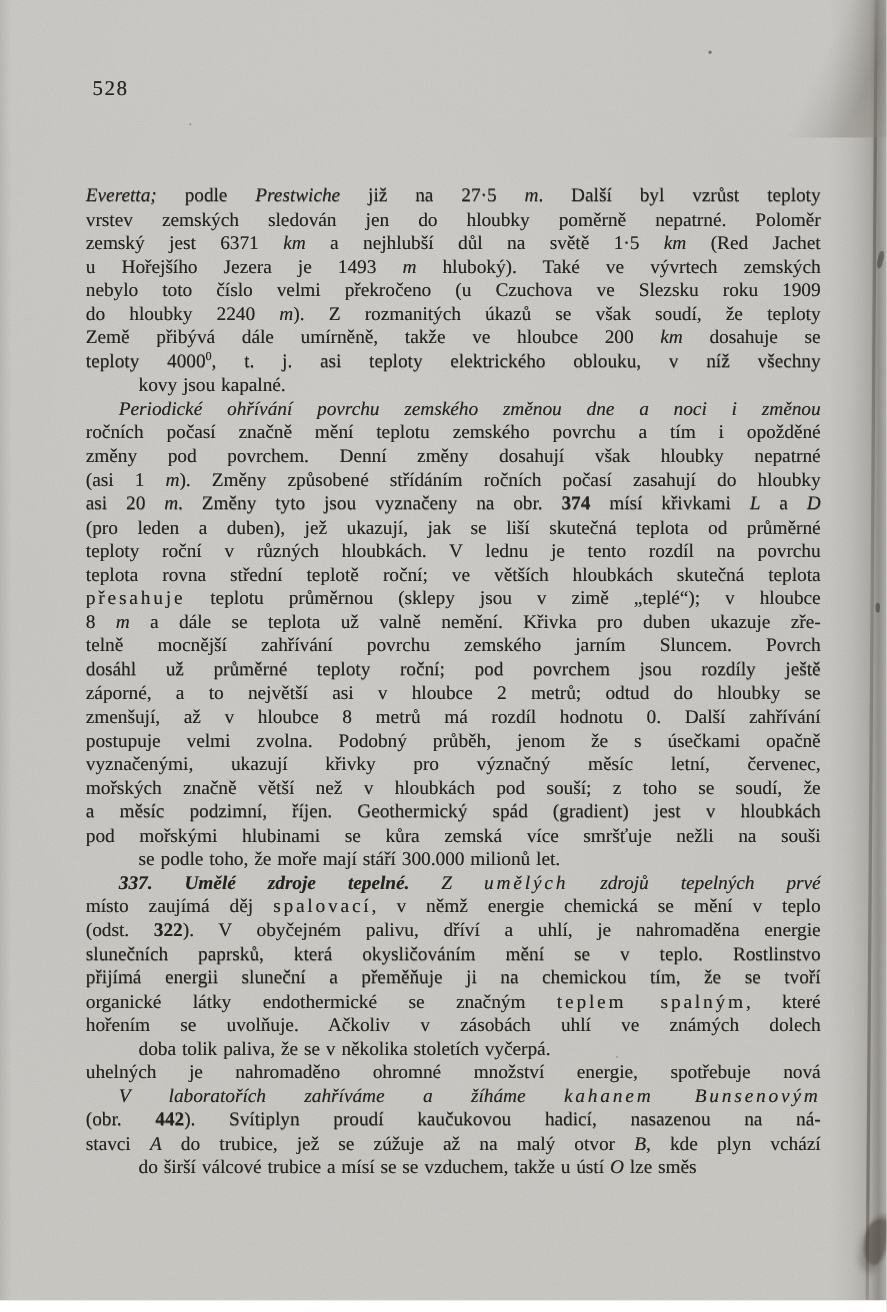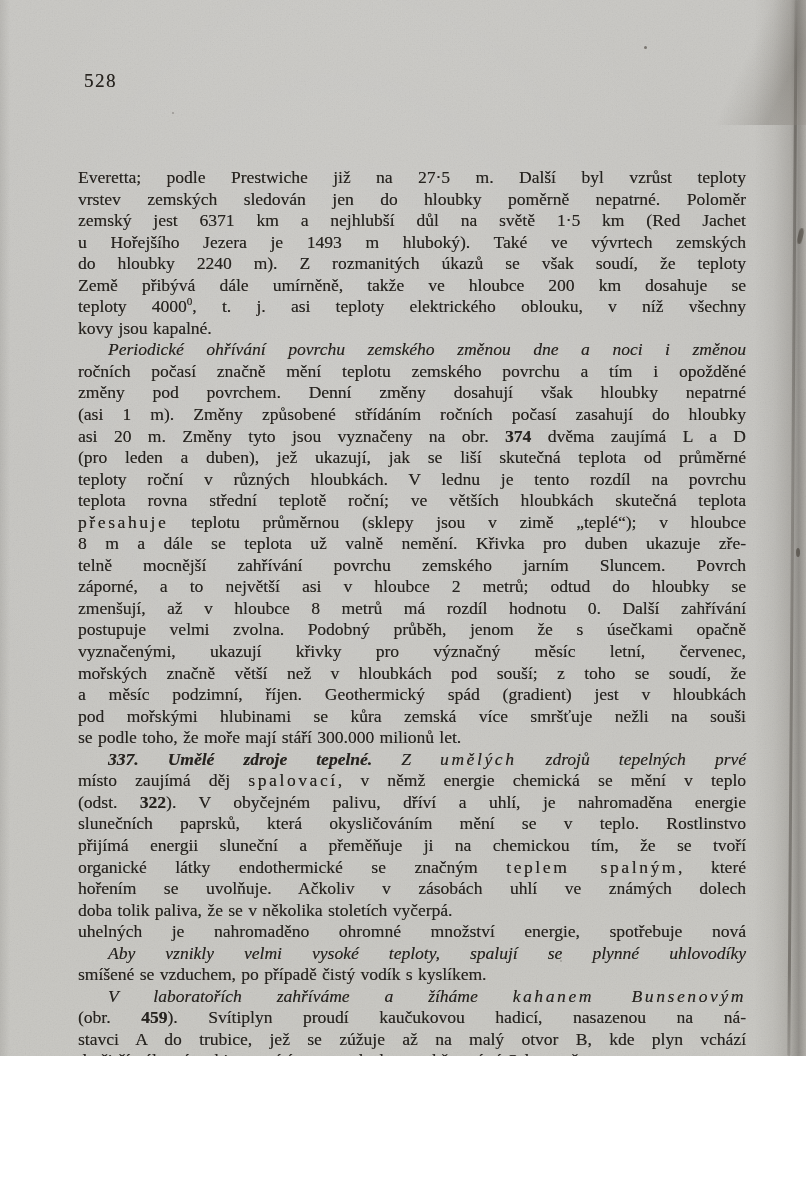"528" .page { height: 1056px -> 1182px }
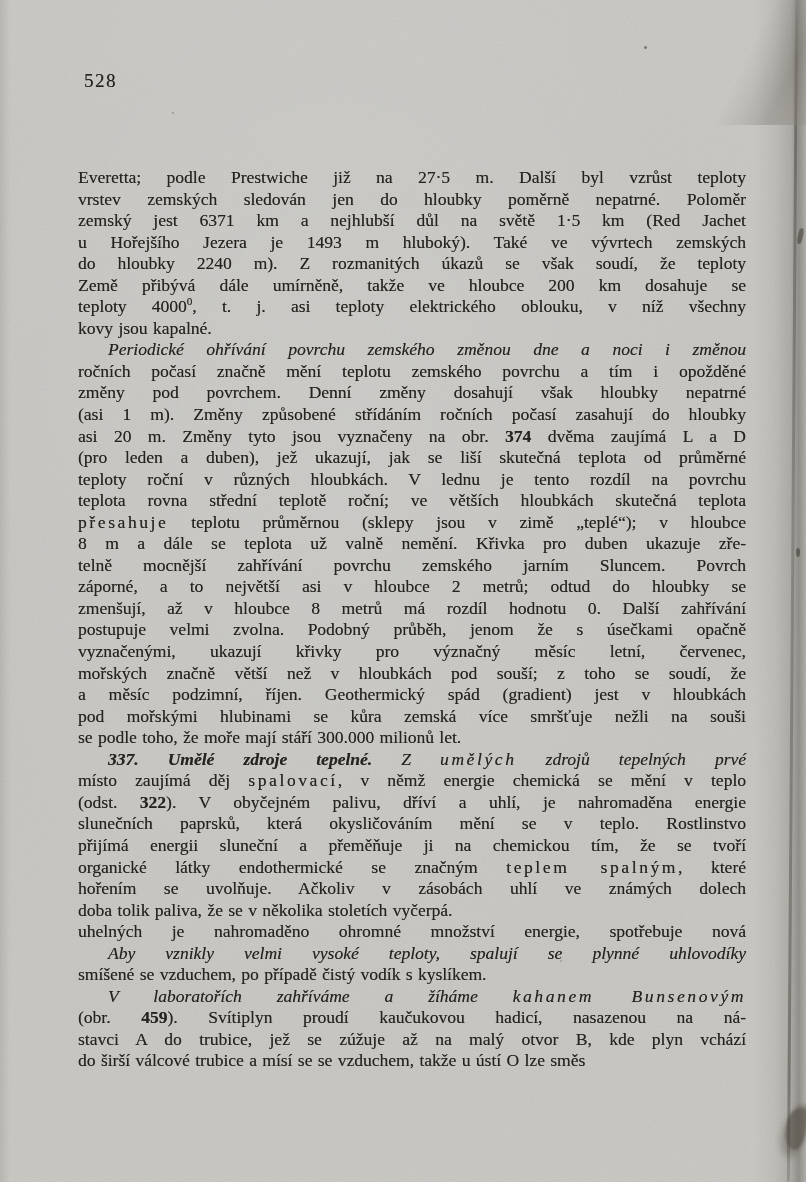"Everetta;" .i { font-style: none -> italic }
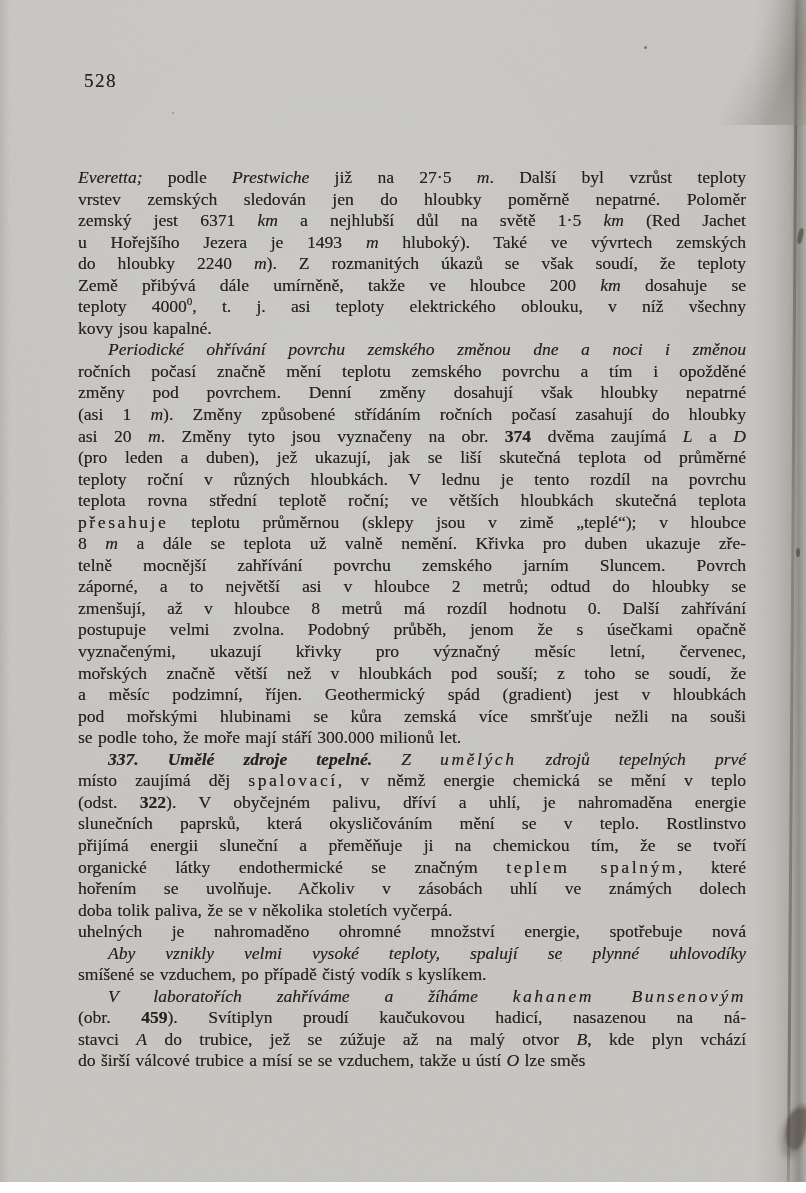"nebylo toto číslo velmi překročeno" div.line { html: none -> <div><span>nebylo toto číslo velmi překročeno (u Czuchova ve Slezsku roku 1909</span></div> }
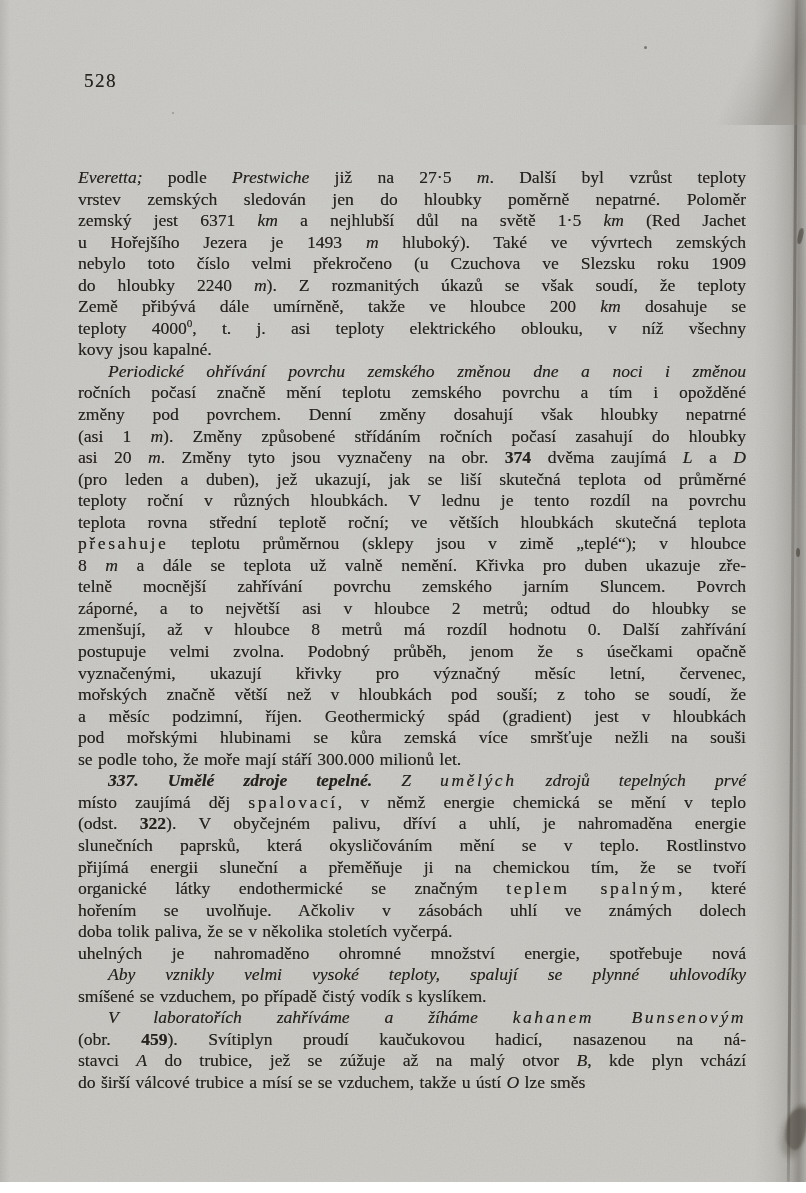"kovy jsou kapalné." .line.last { margin-left: none -> 48px }
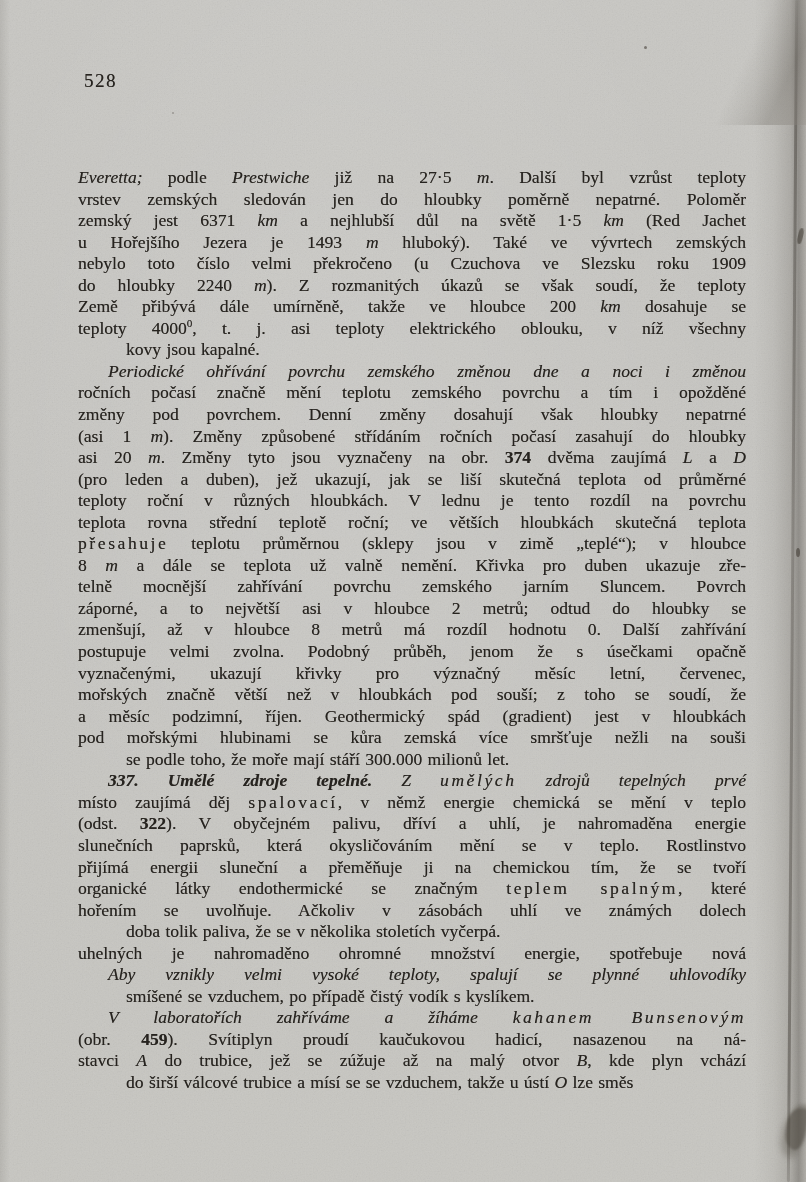"dvěma zaujímá" span { text: dvěma zaujímá -> mísí křivkami }
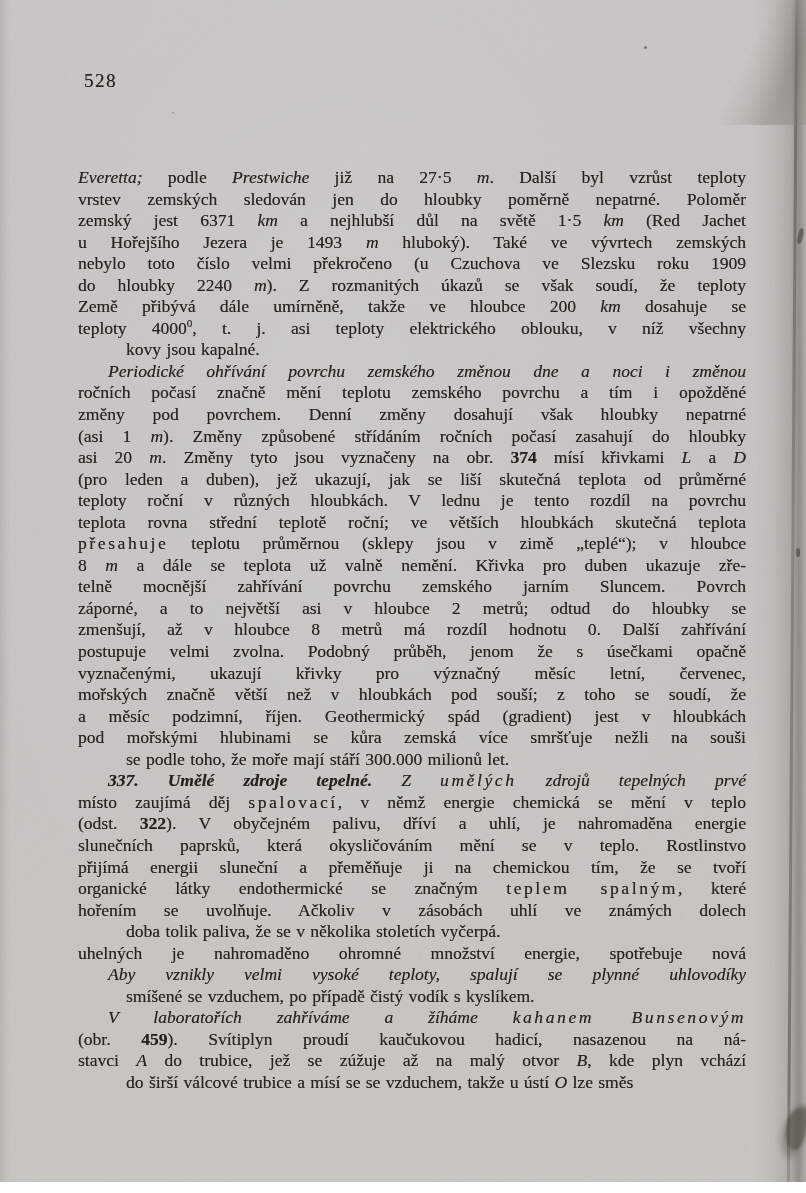"dosáhl už průměrné teploty roční;" div.line { html: none -> <div><span>dosáhl už průměrné teploty roční; pod povrchem jsou rozdíly ještě</span></div> }
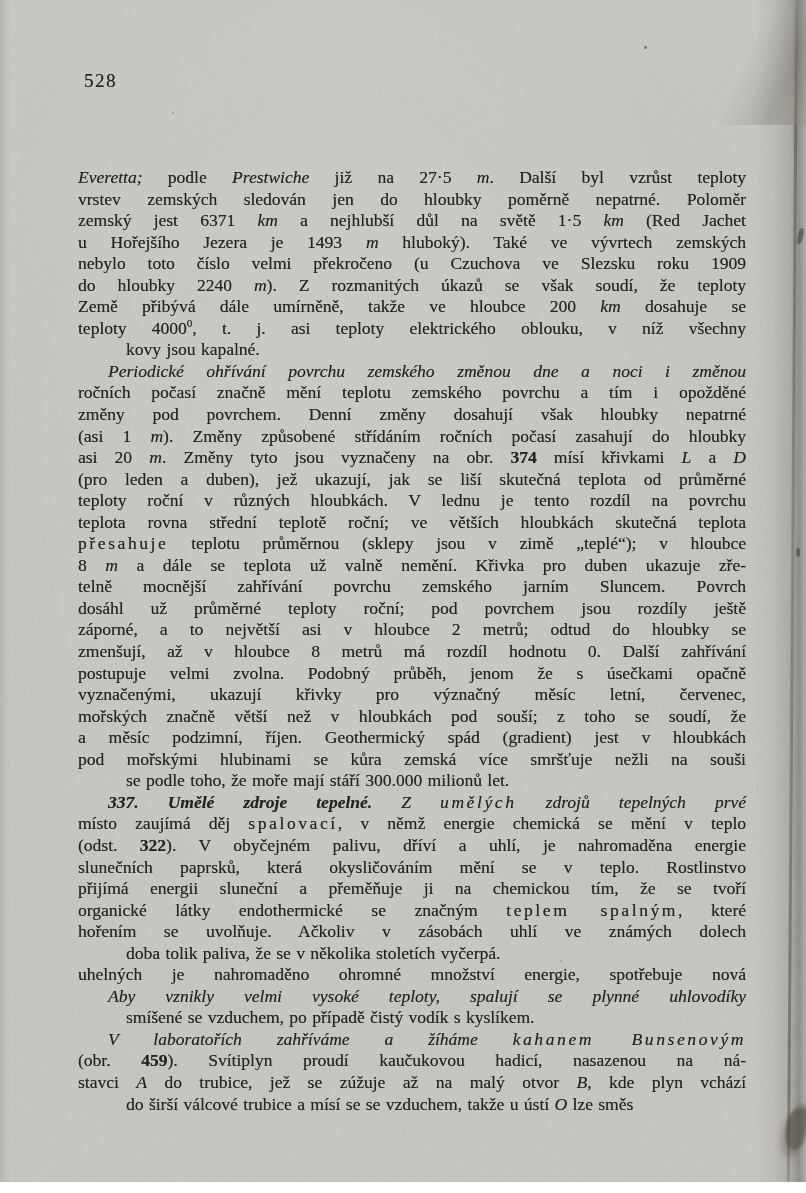"Aby vznikly velmi vysoké teploty," div { html: <div> <div><span>Aby vznikly velmi vysoké teploty, spalují se plynné uhlovodíky</span></div> <div><span>smíšené se vzduchem, po případě čistý vodík s kyslíkem.</span></div> </div> -> none }
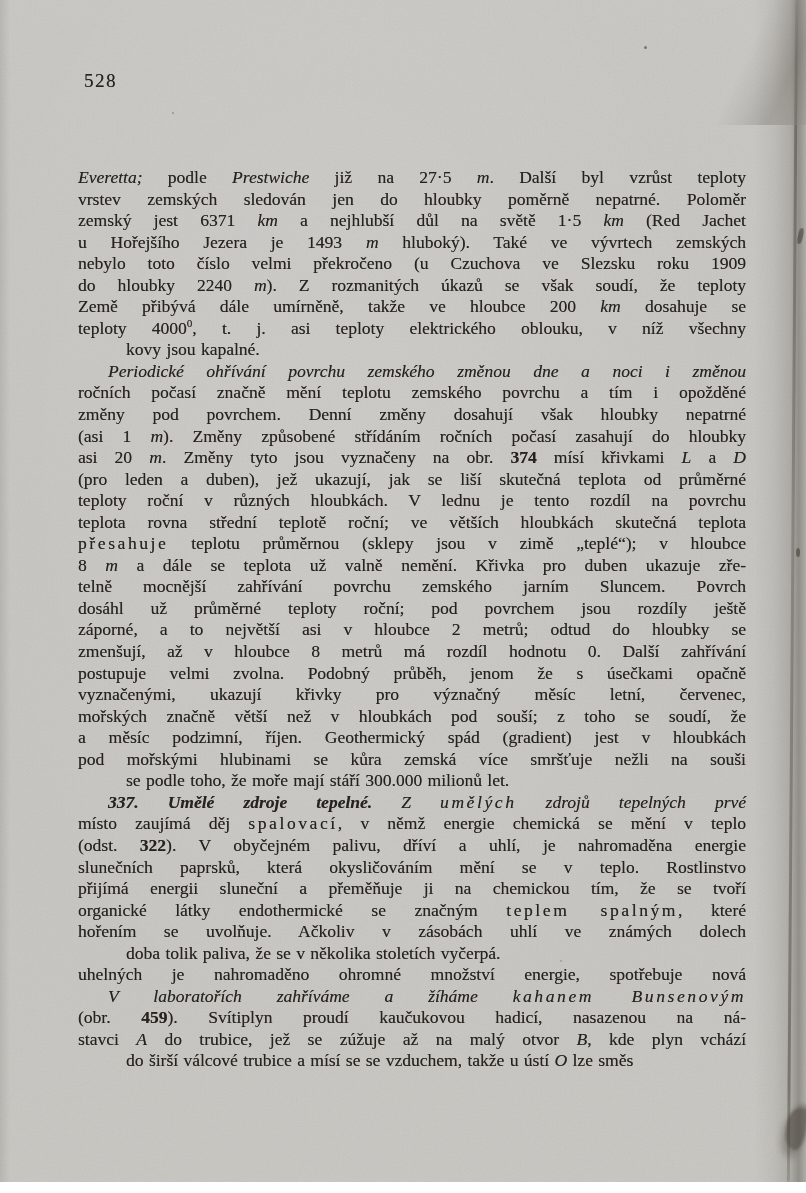"459" span.b { text: 459 -> 442 }
